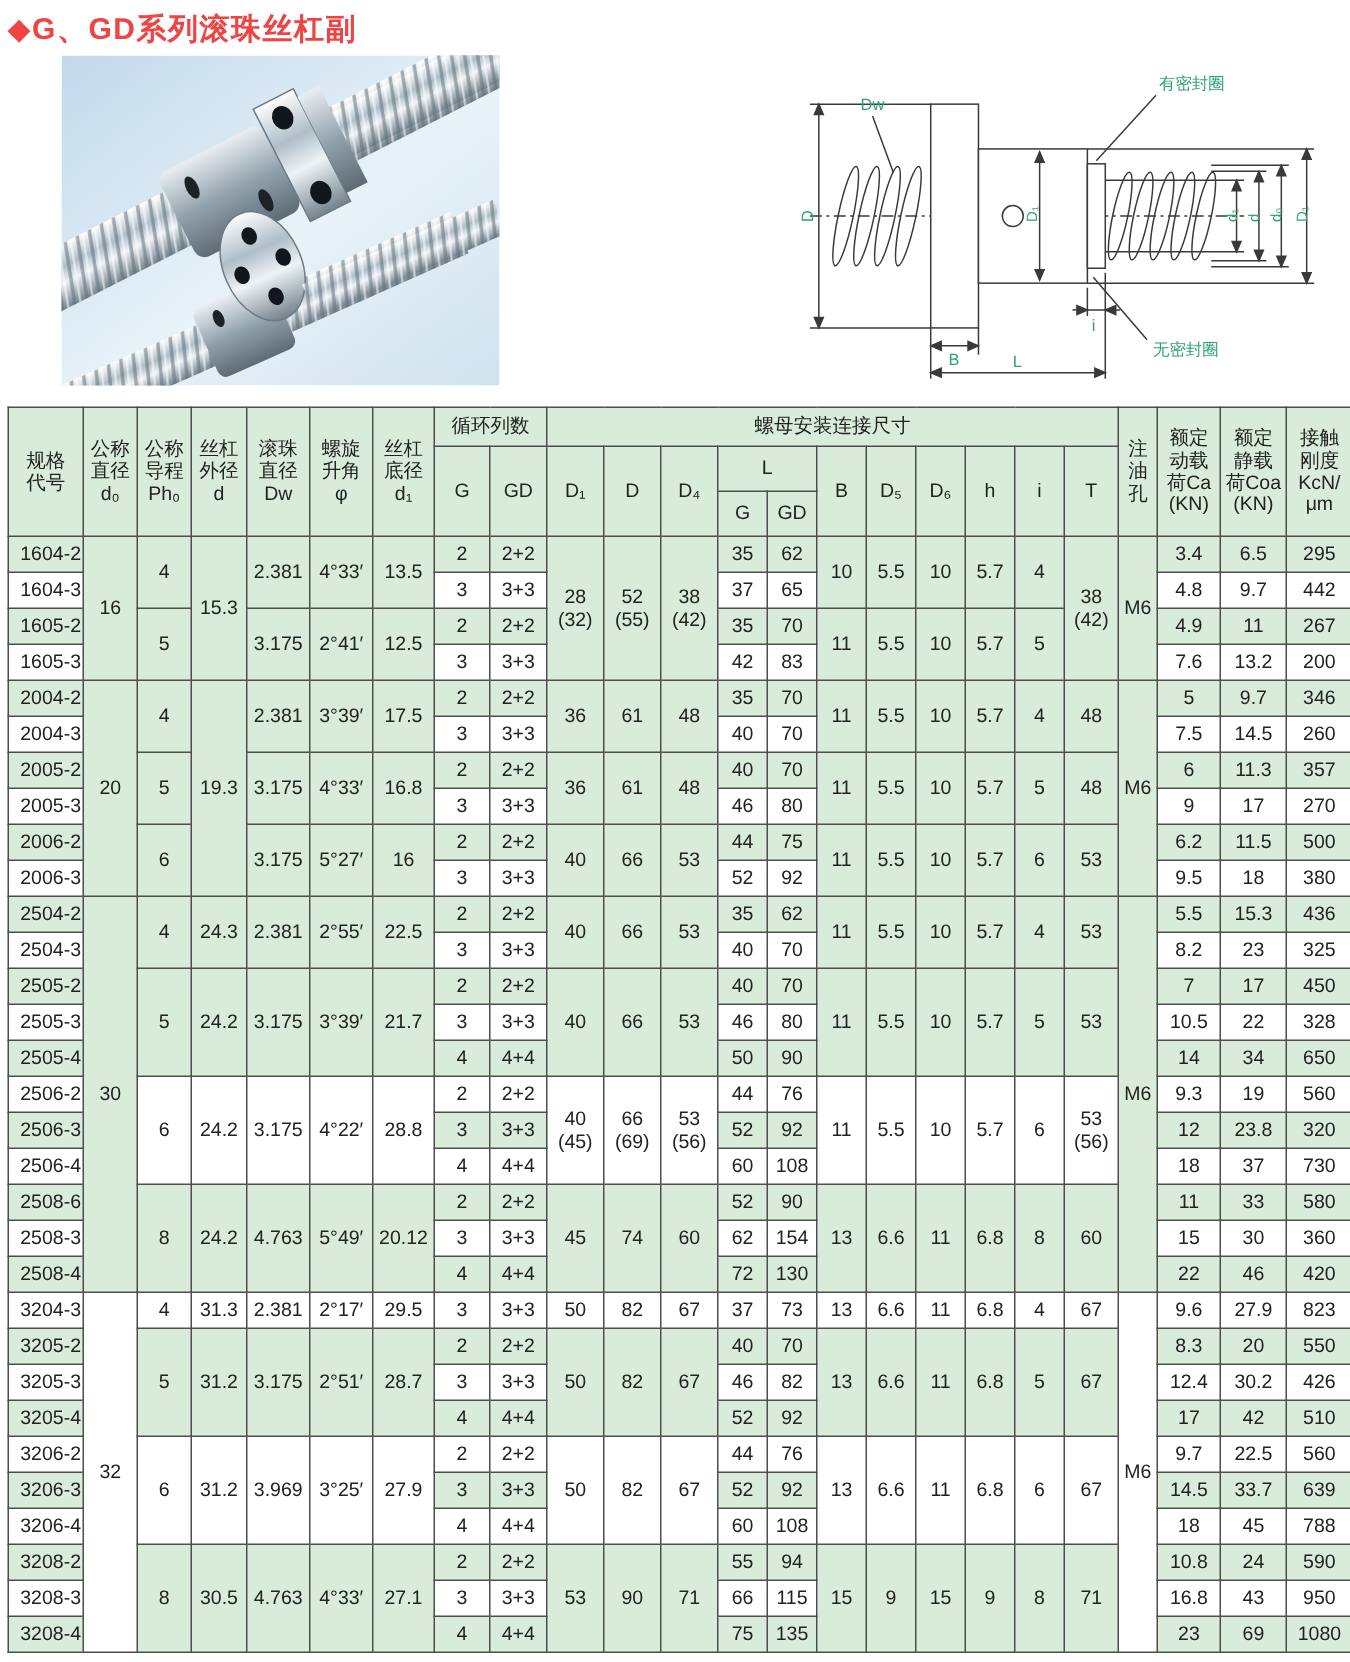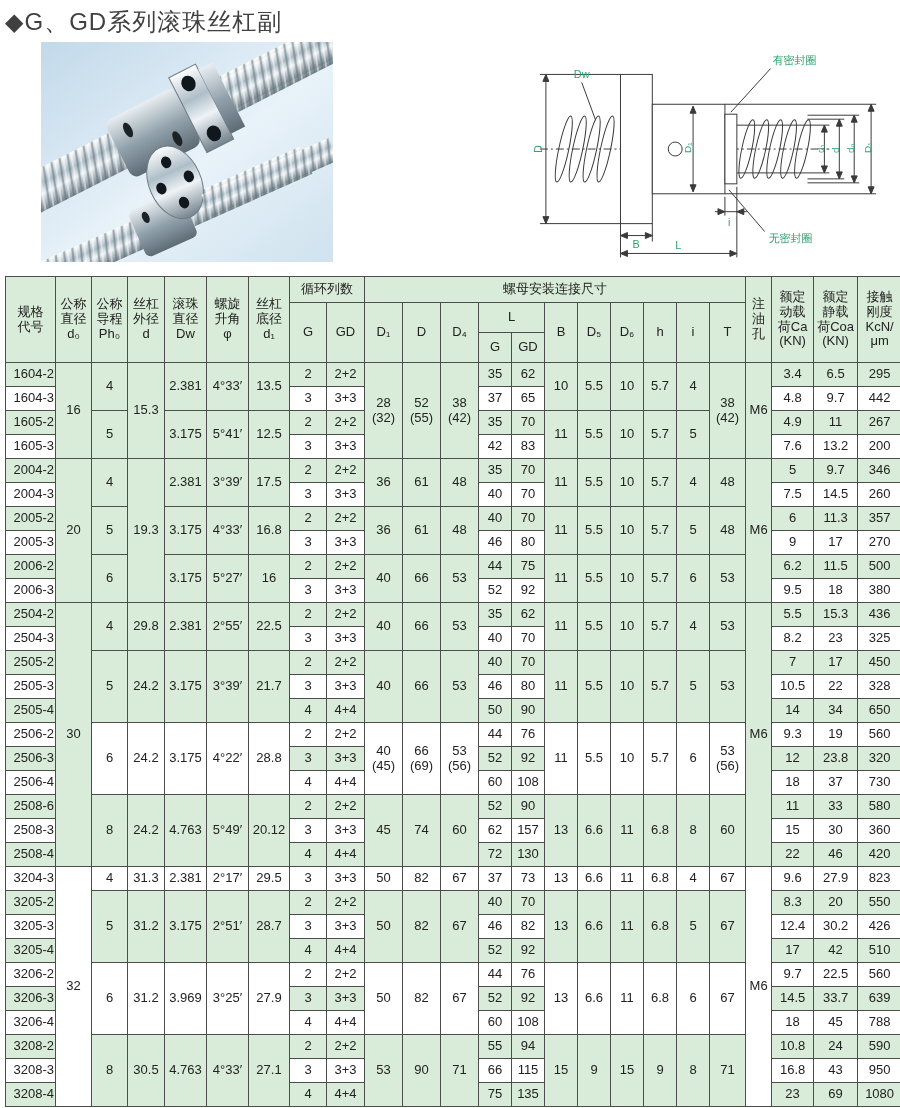"◆G、GD系列滚珠丝杠副" .title { color: #404040 -> #ef4444; font-size: 24px -> 20px; font-weight: normal -> bold }
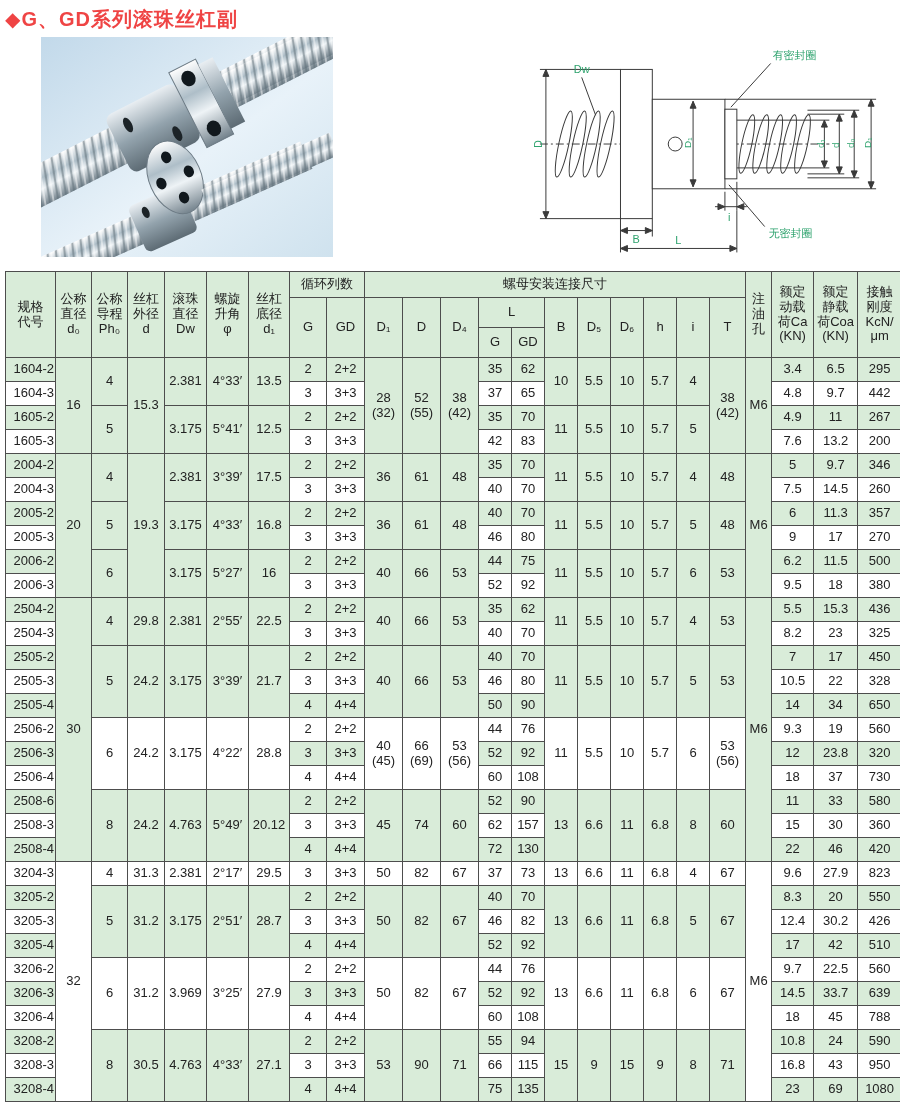"5°41′" td { text: 5 -> 2 }
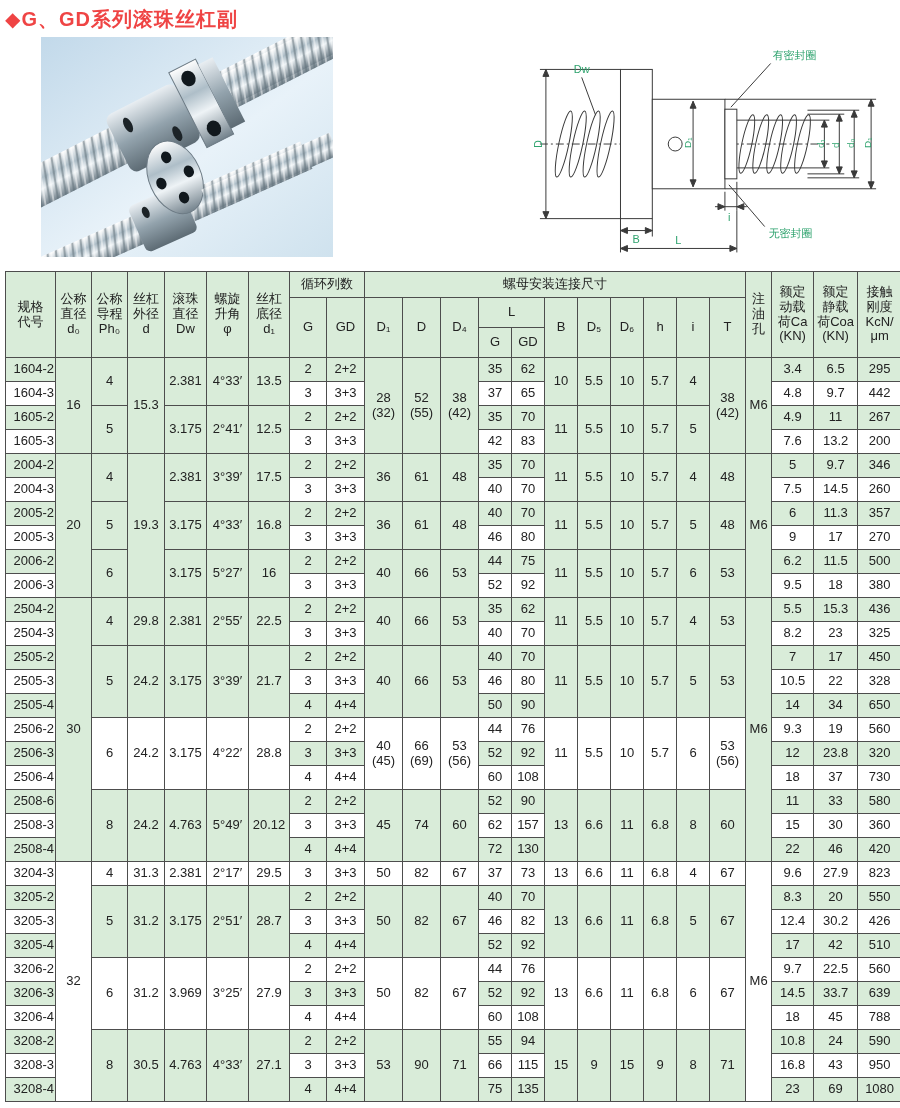"29.8" td { text: 29.8 -> 24.3 }
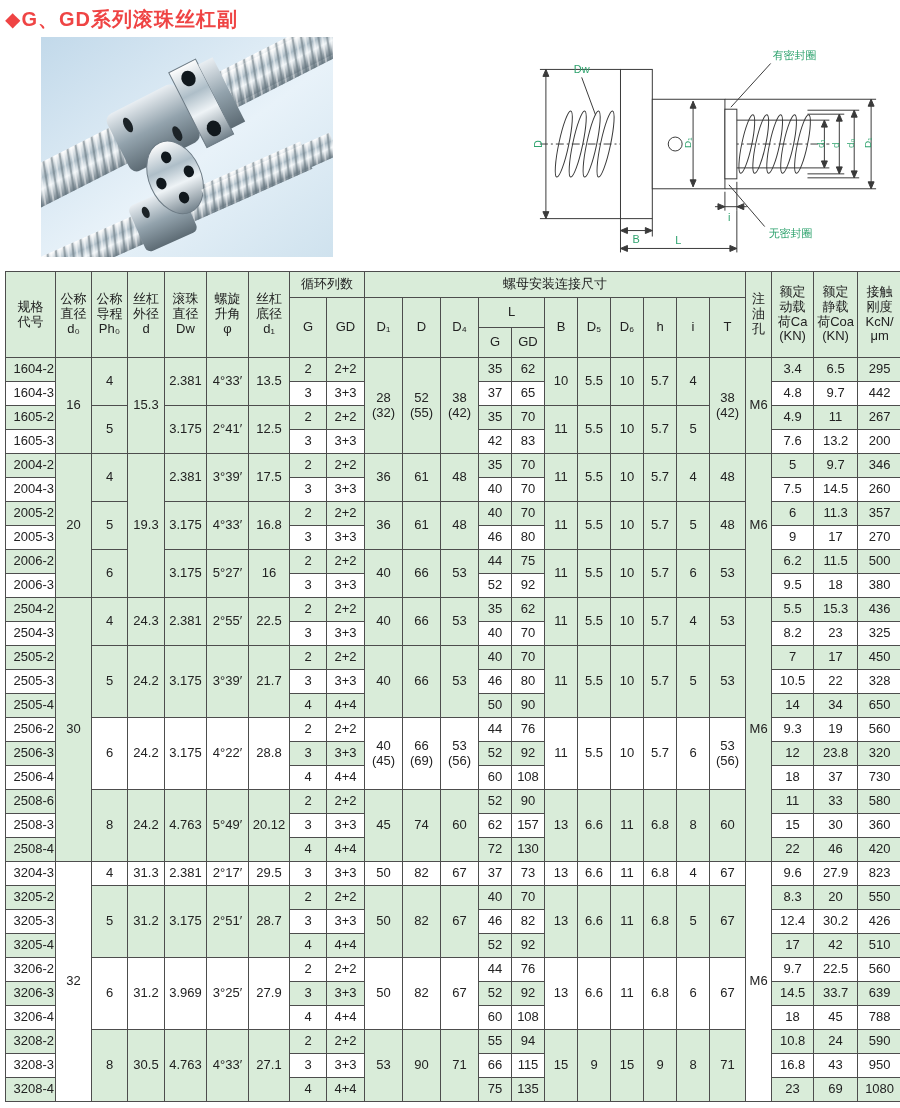"157" td { text: 157 -> 154 }
